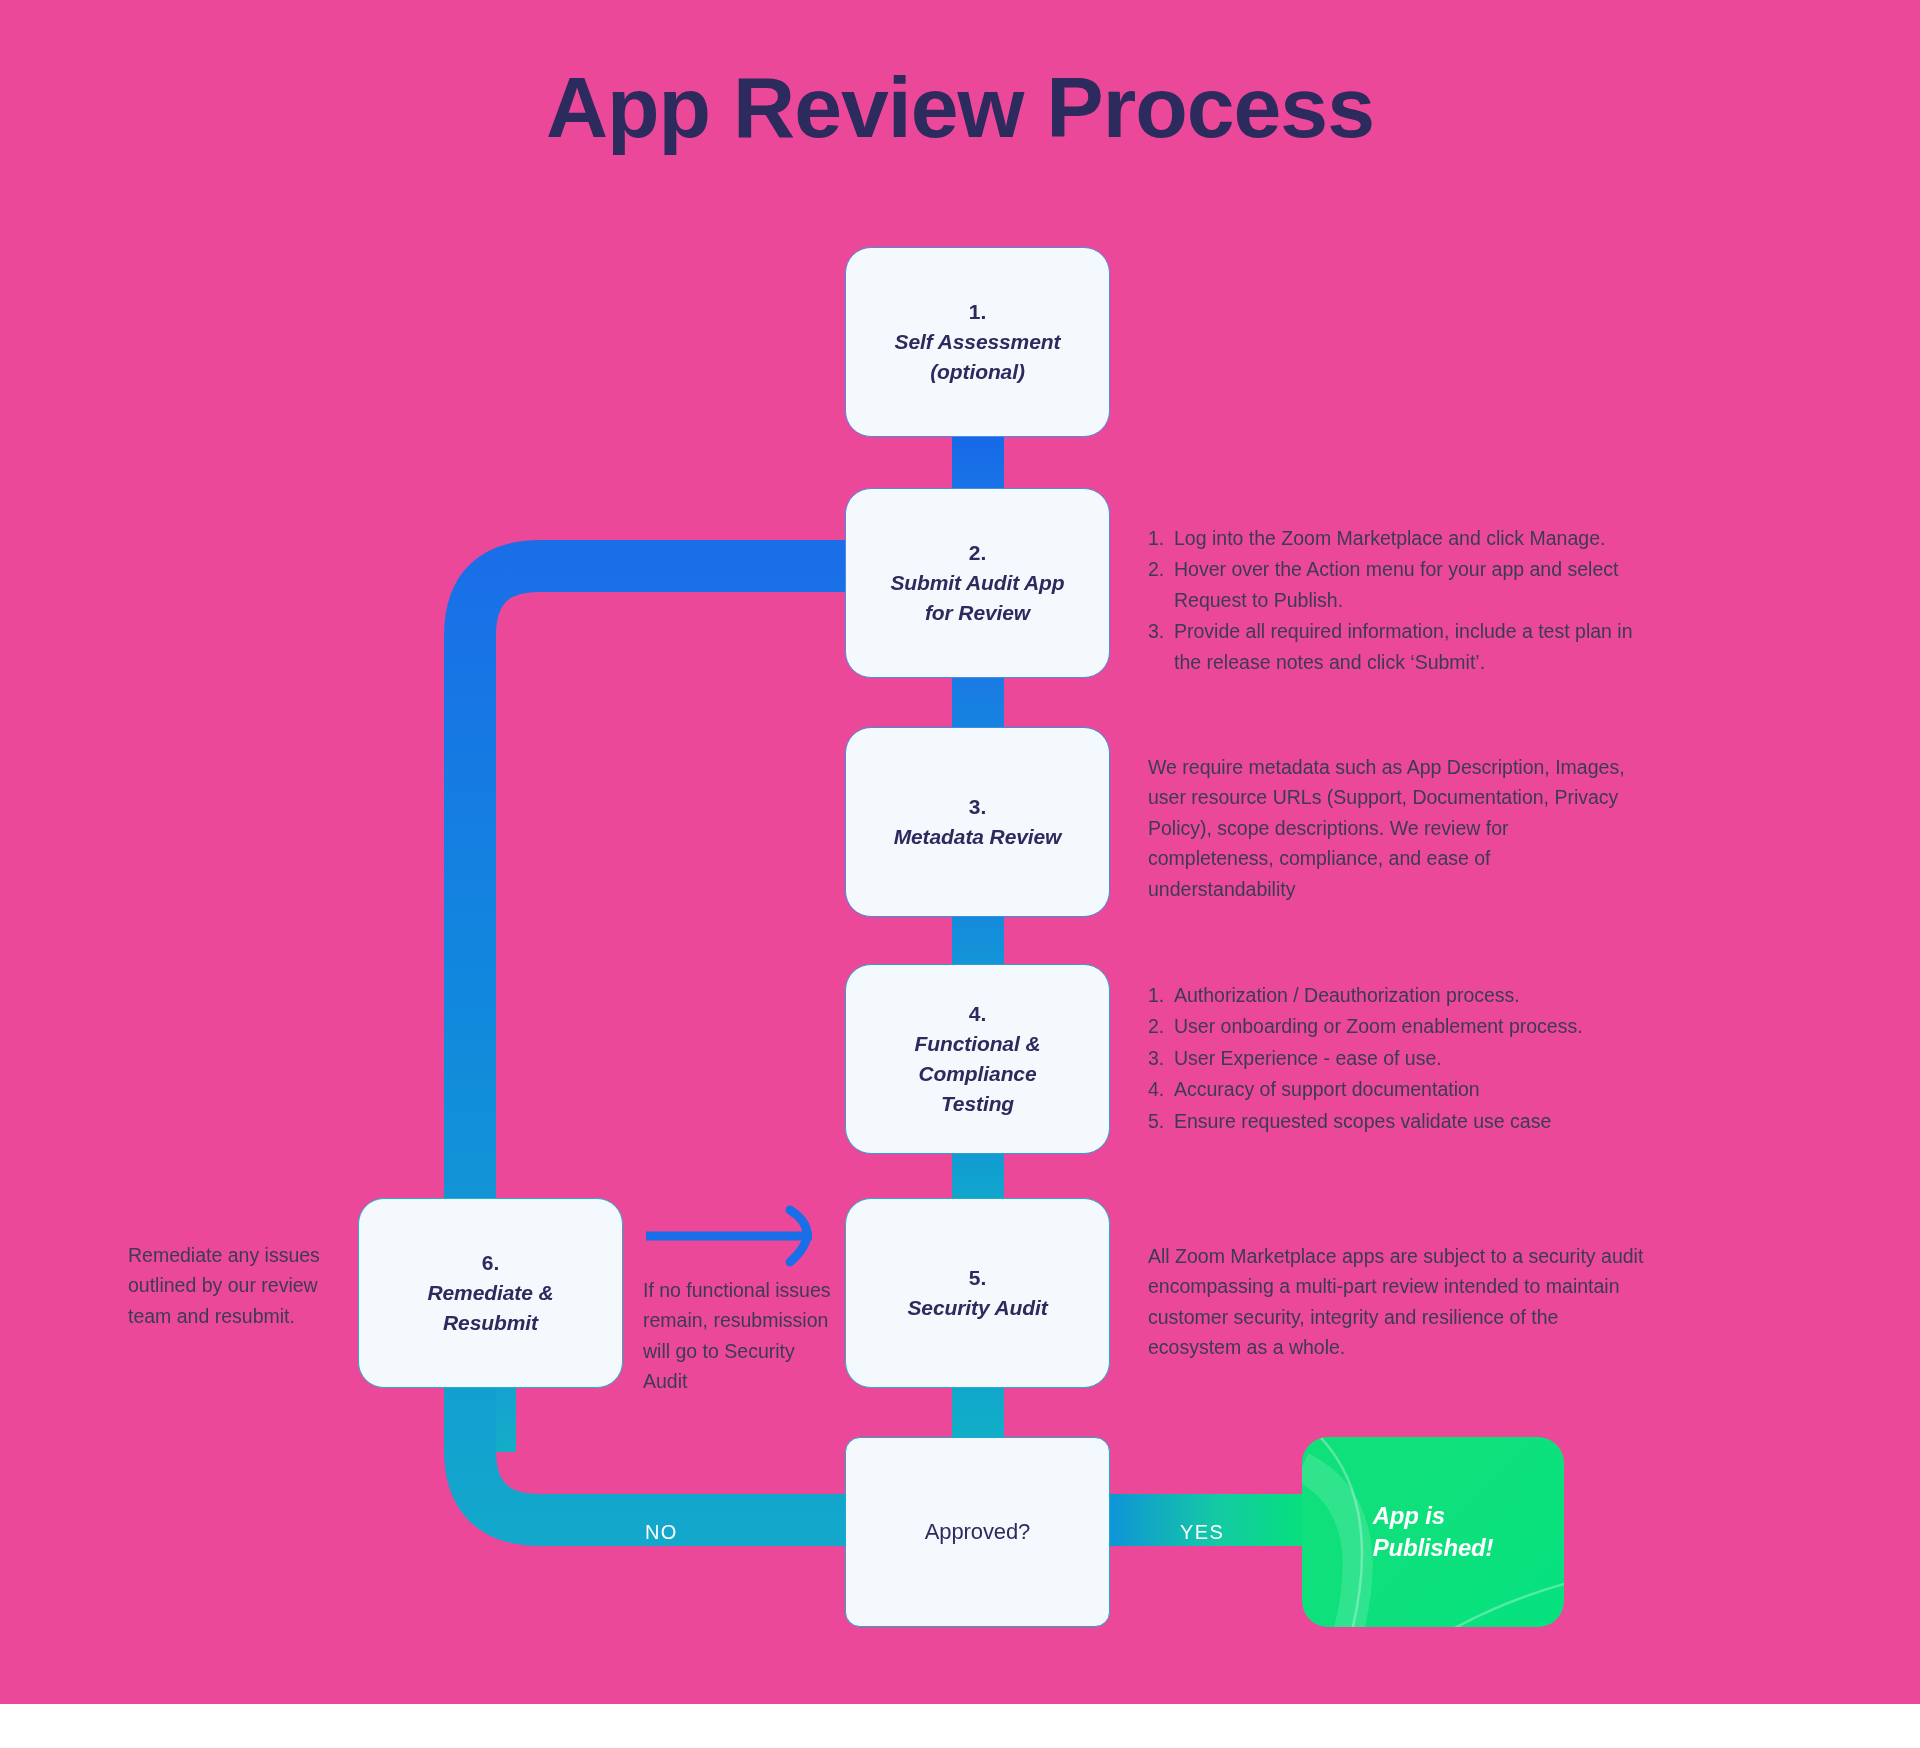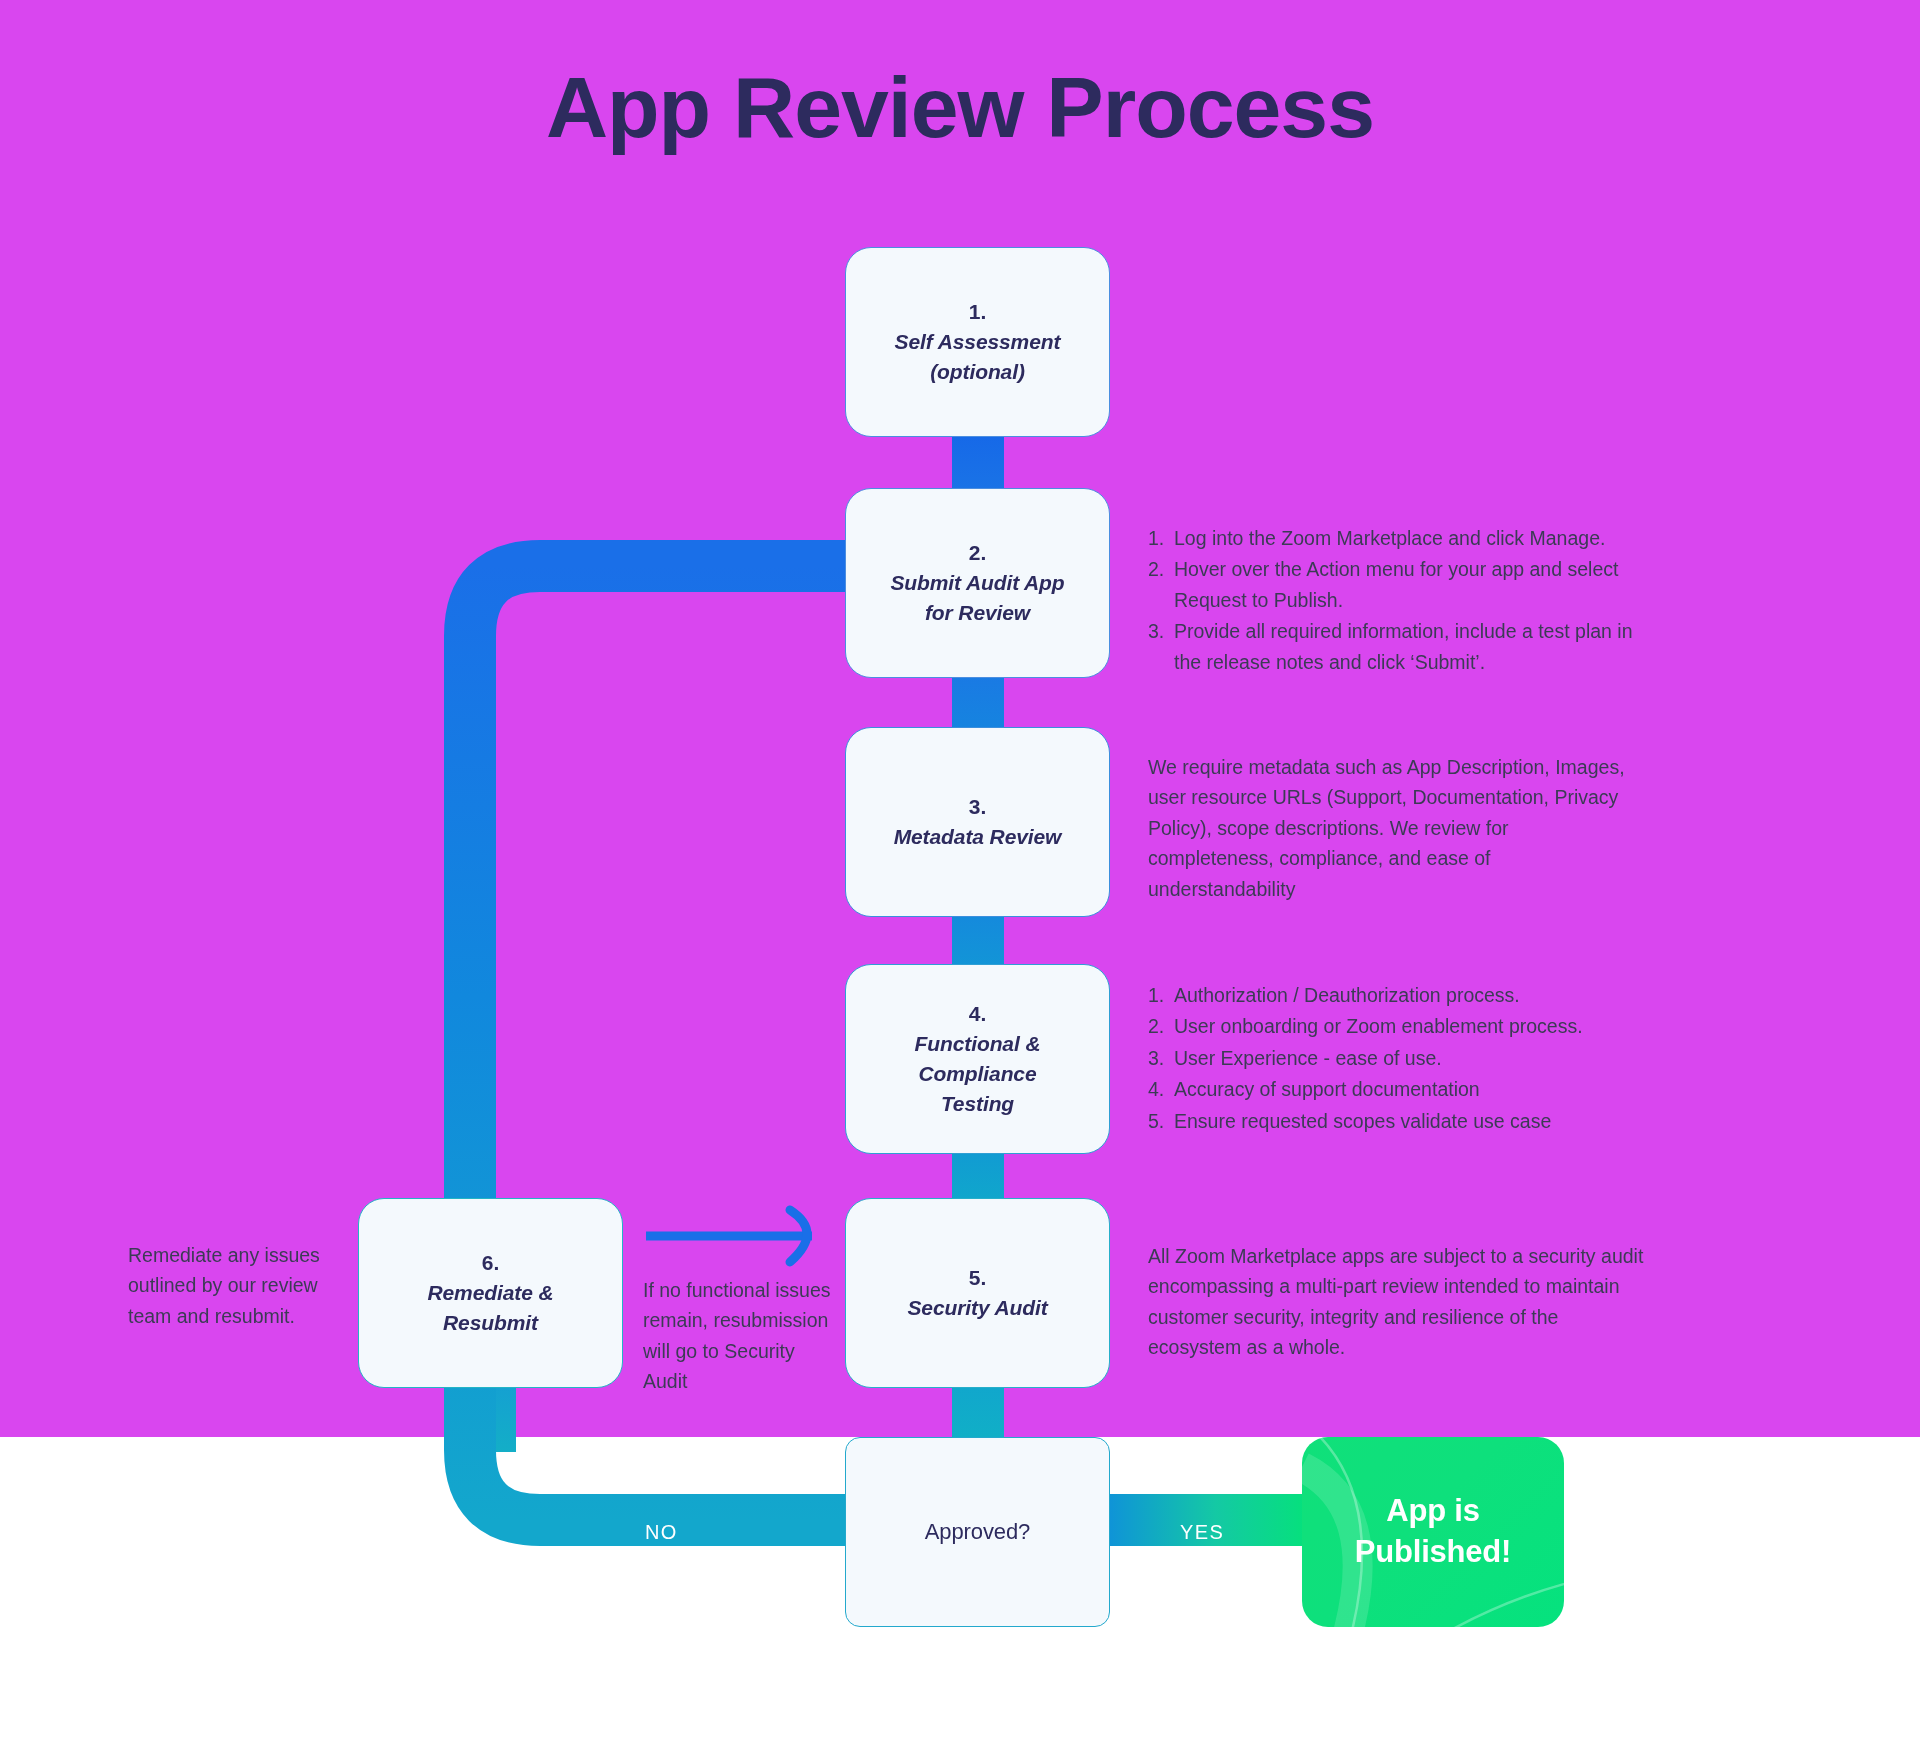"App Review Process" #stage { background: #d946ef -> #ec4899; height: 1437px -> 1704px }
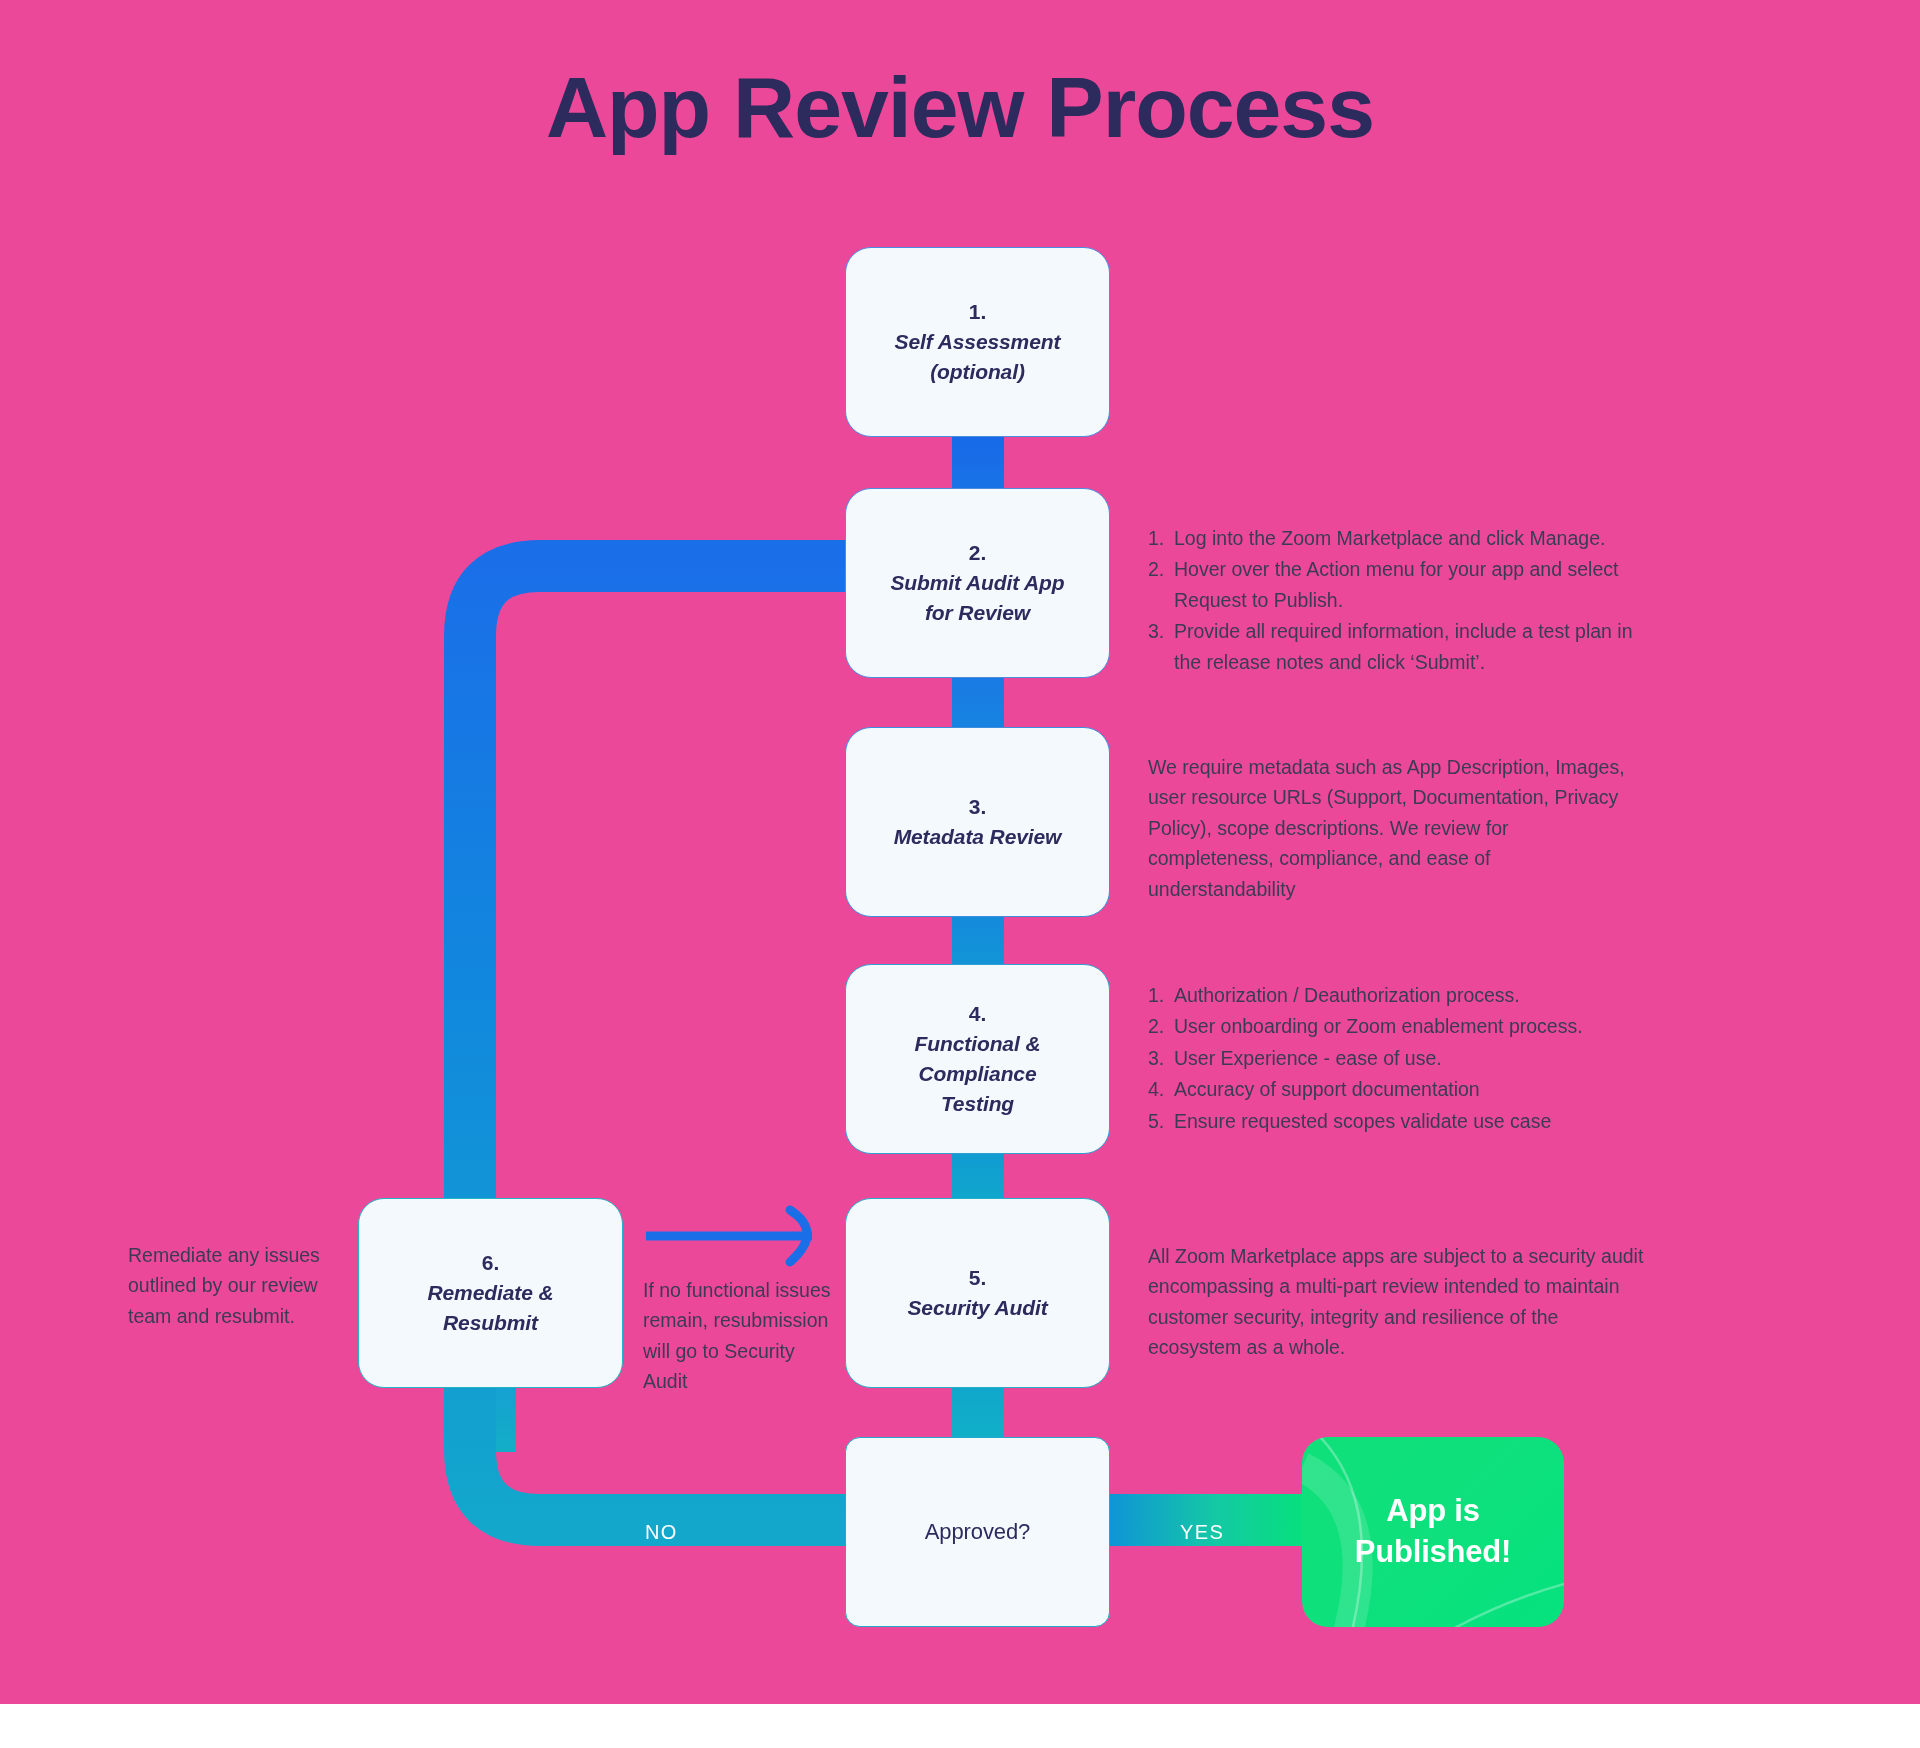"App is" #published .pubtext { font-size: 31px -> 24px; font-style: none -> italic; text-align: center -> none }
